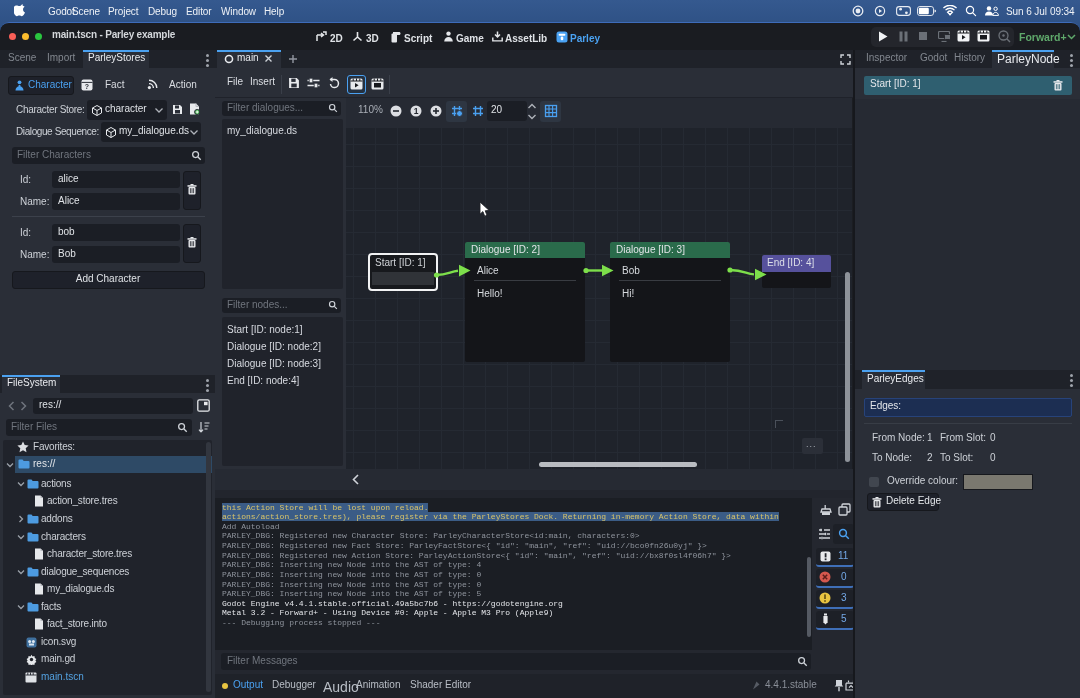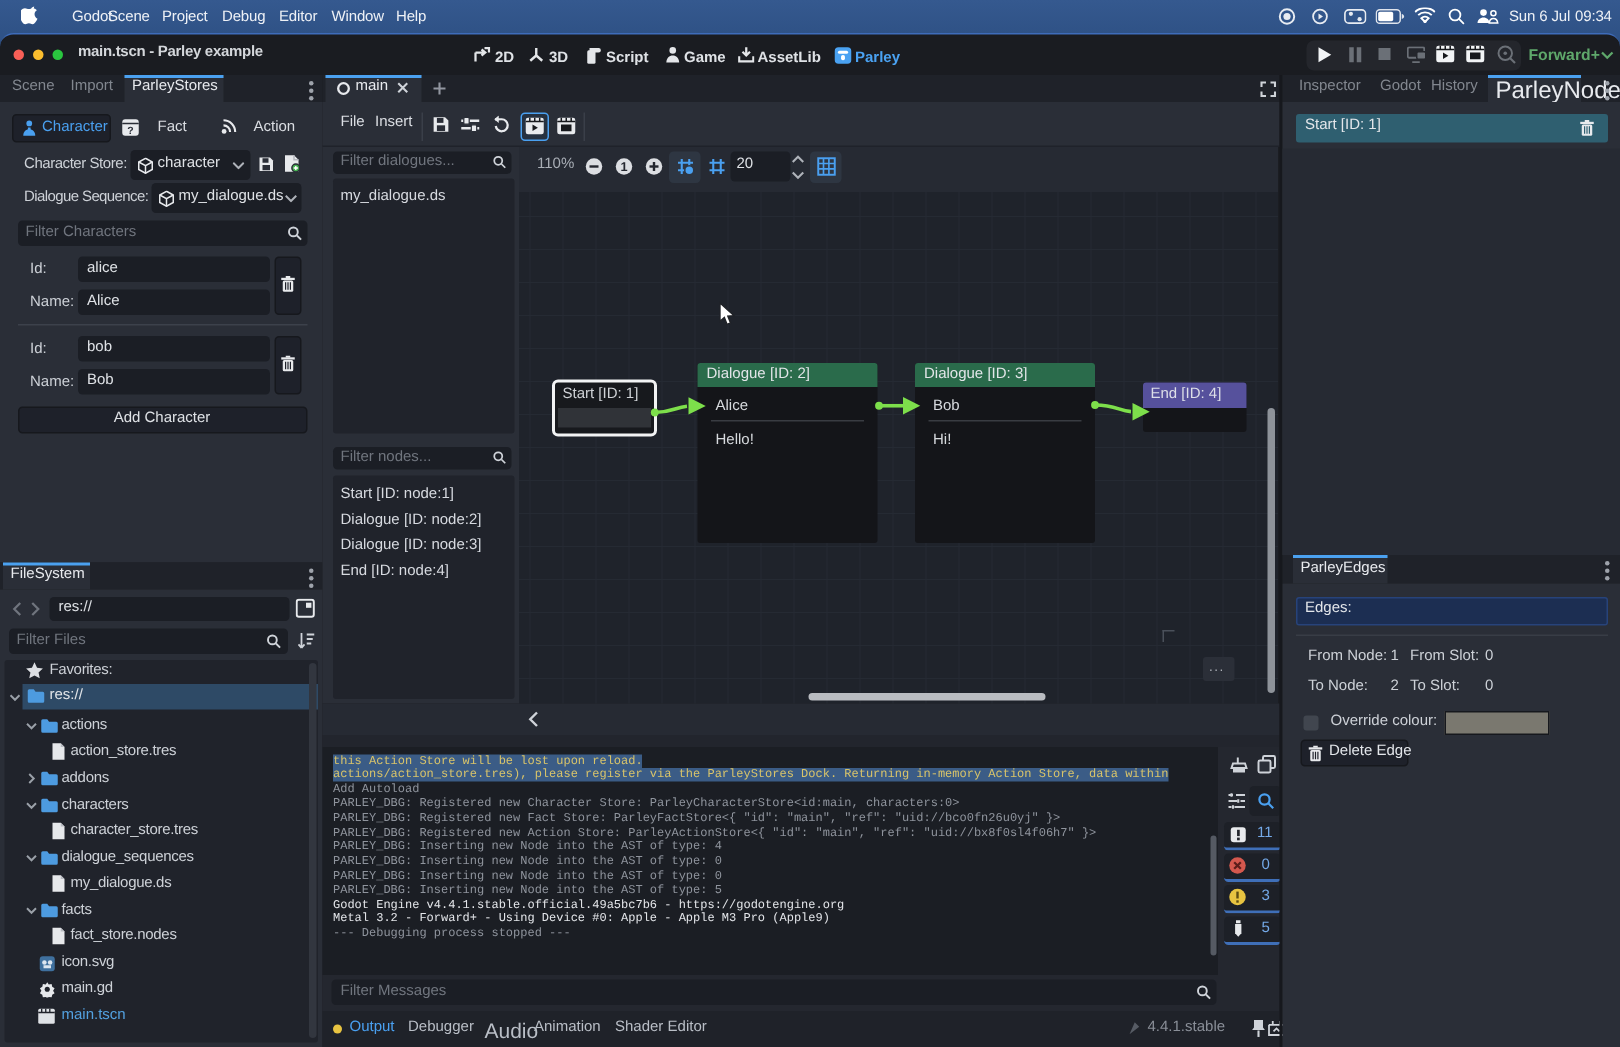"ParleyNode" span.tx { font-size: 16px -> 12px }
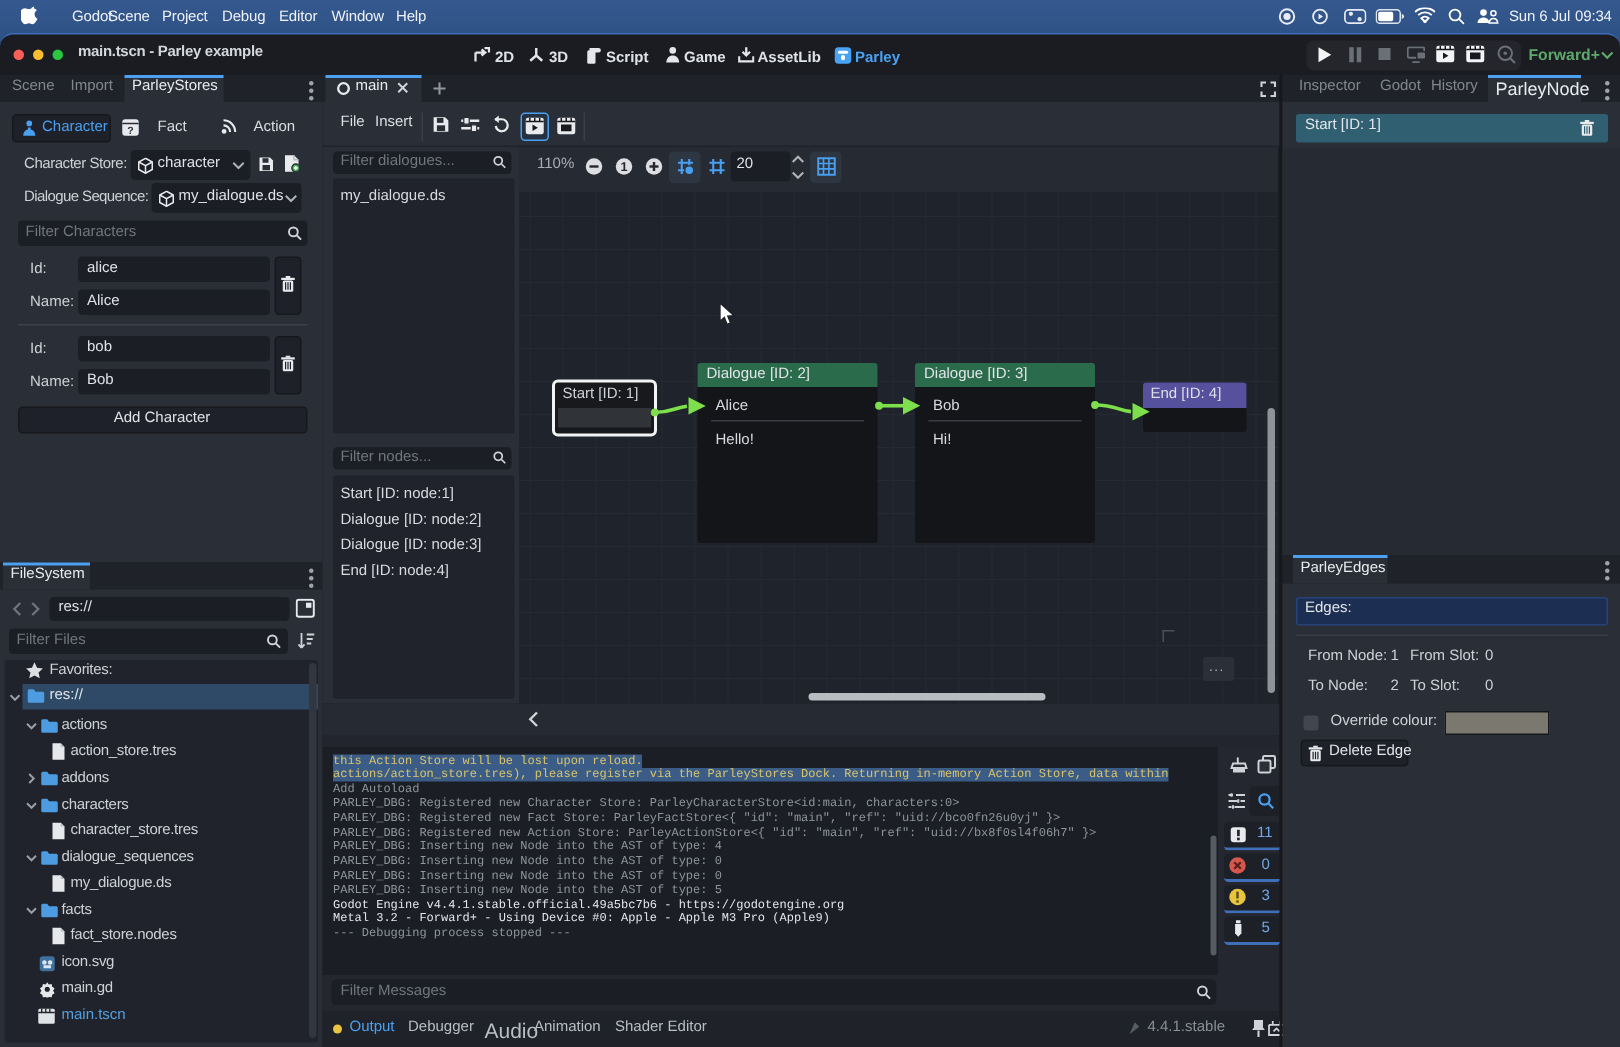"fact_store.nodes" span.tx { text: store.nodes -> store.into }
